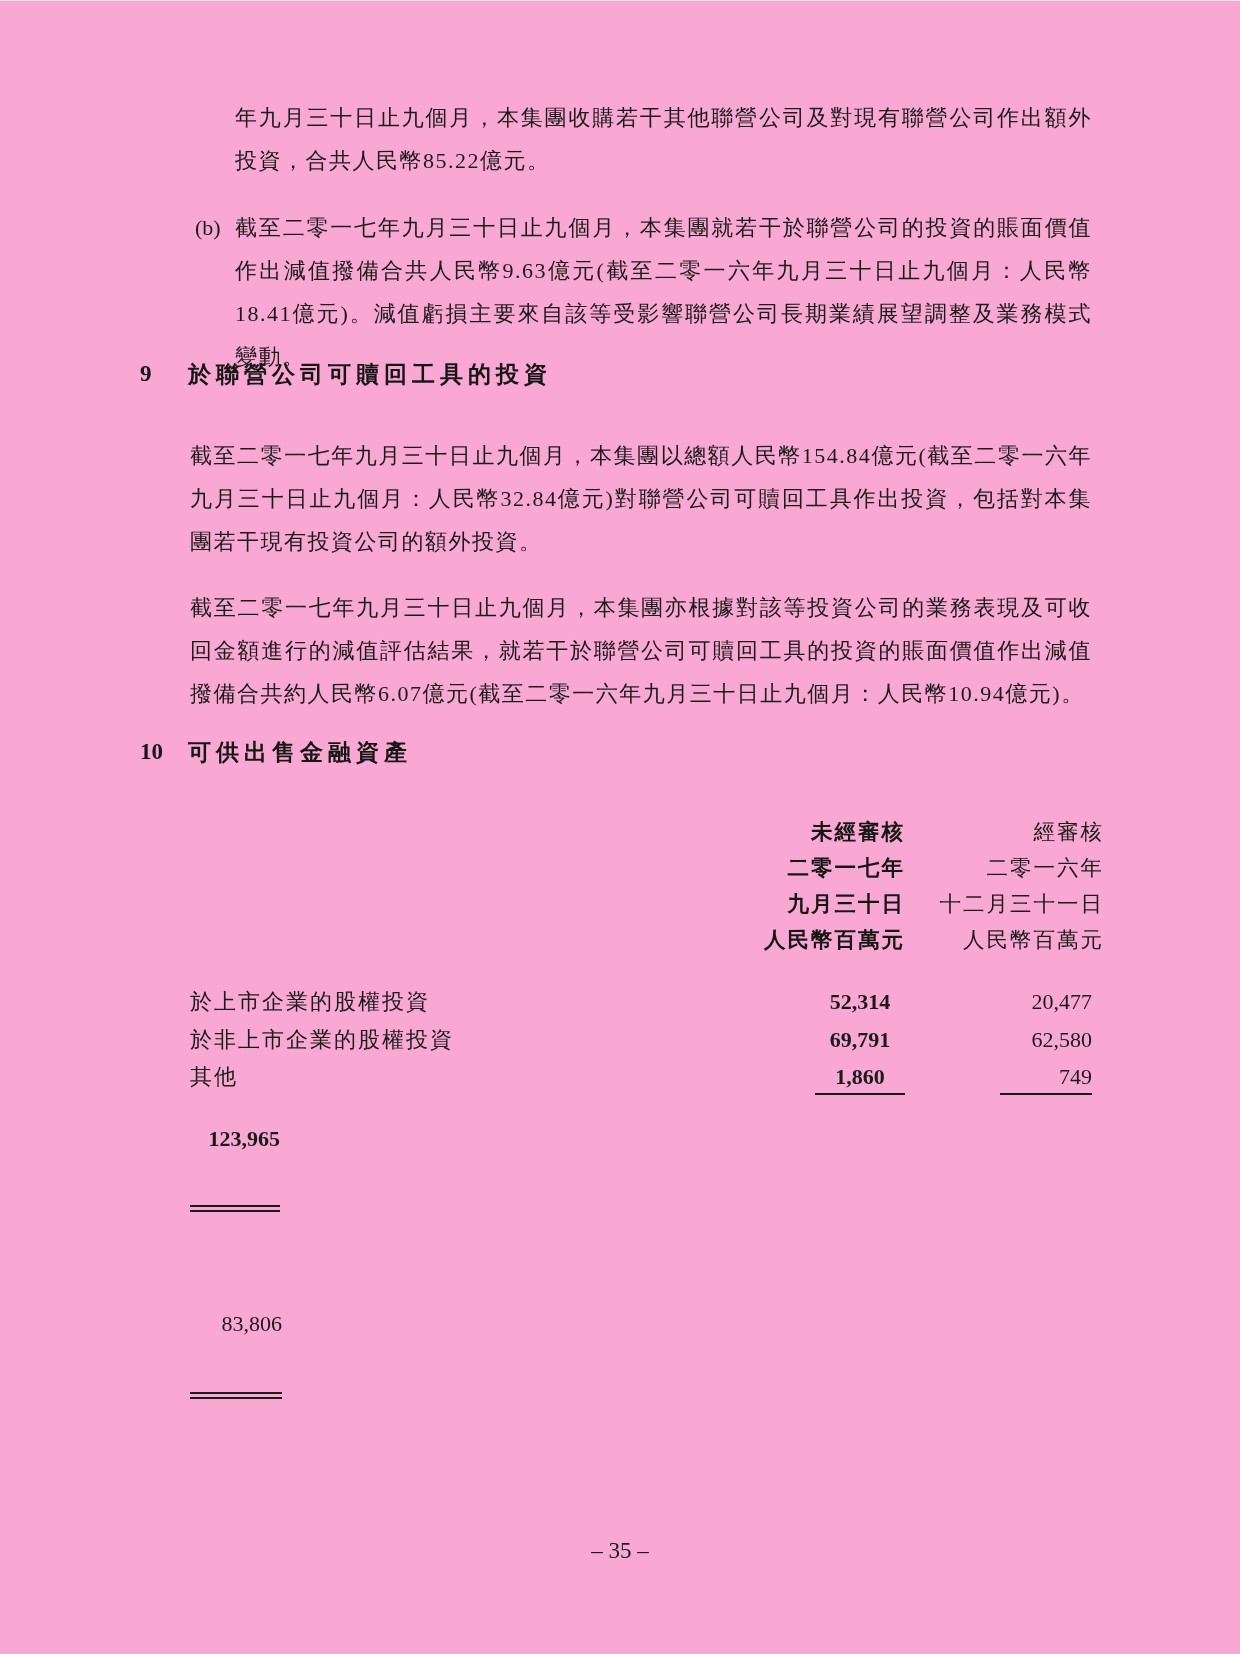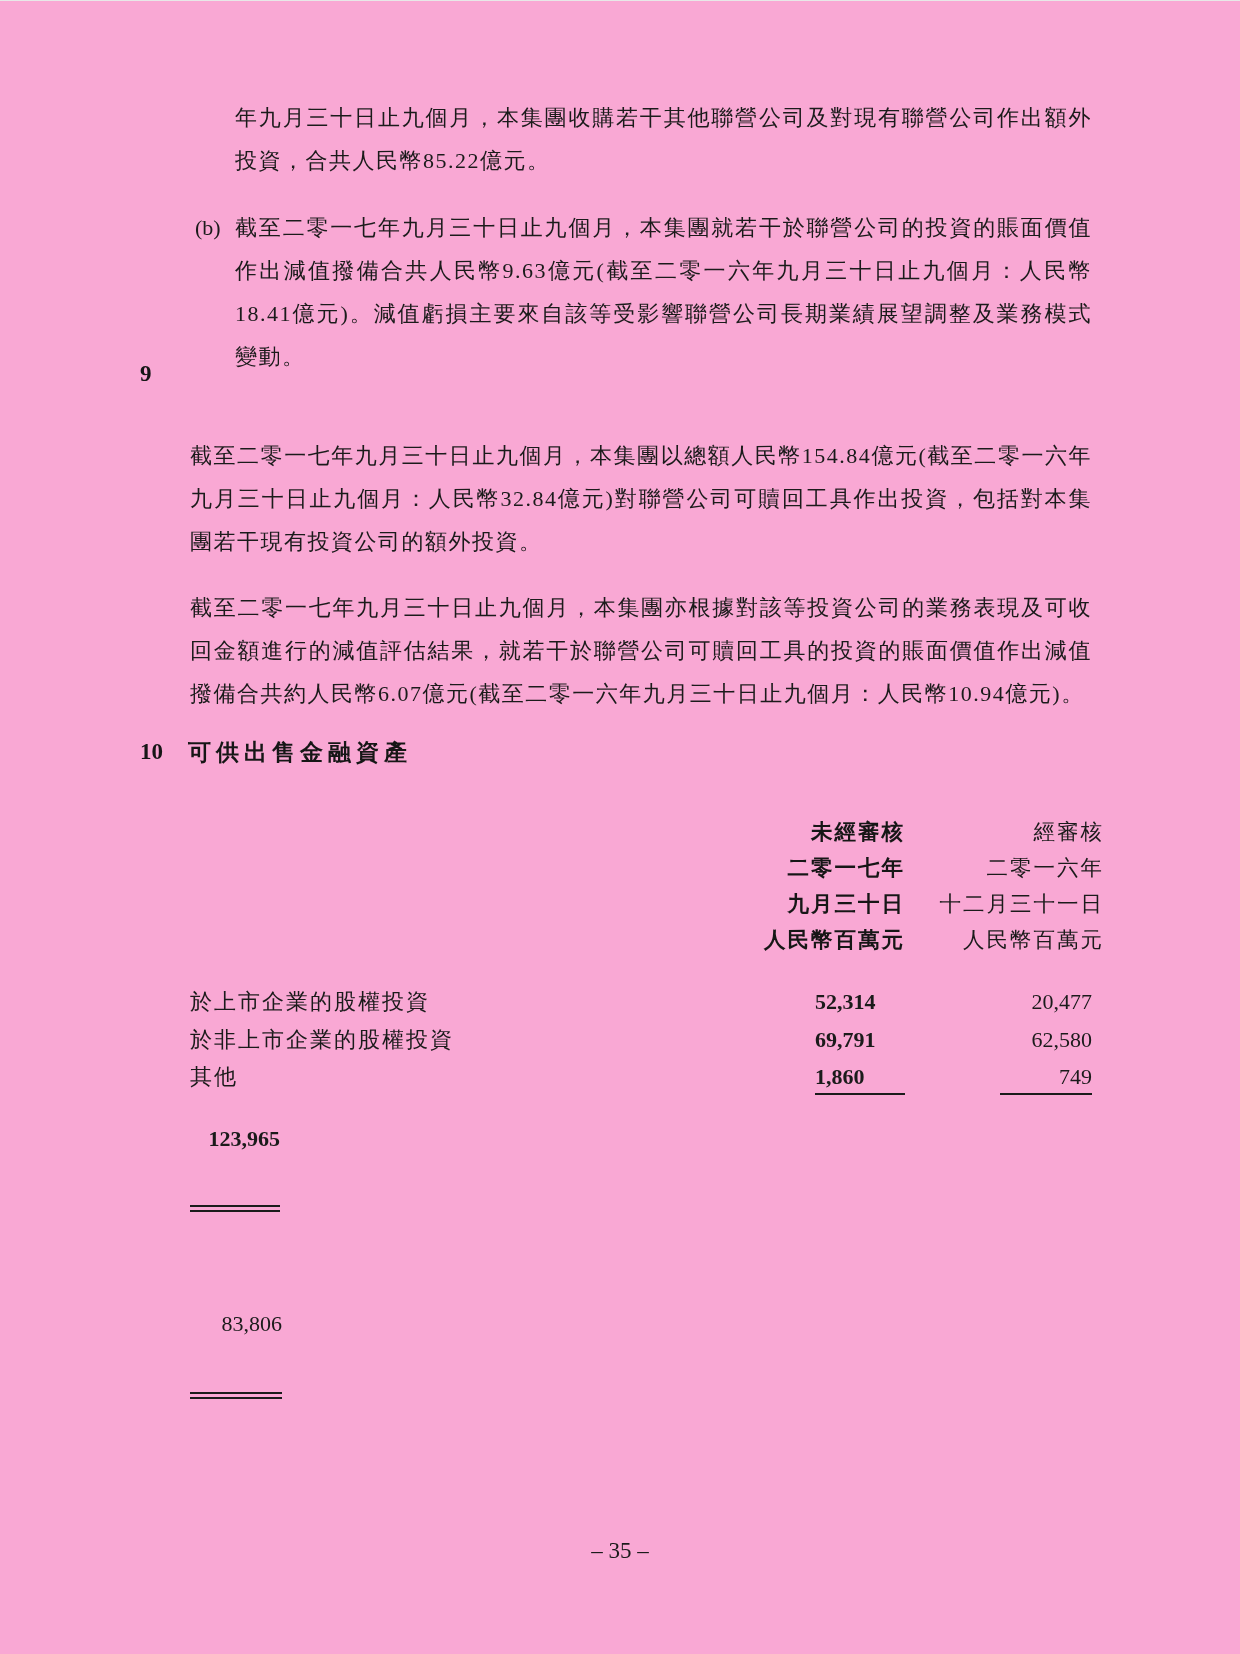"於聯營公司可贖回工具的投資" span.sec-title { html: none -> <span>於聯營公司可贖回工具的投資</span> }
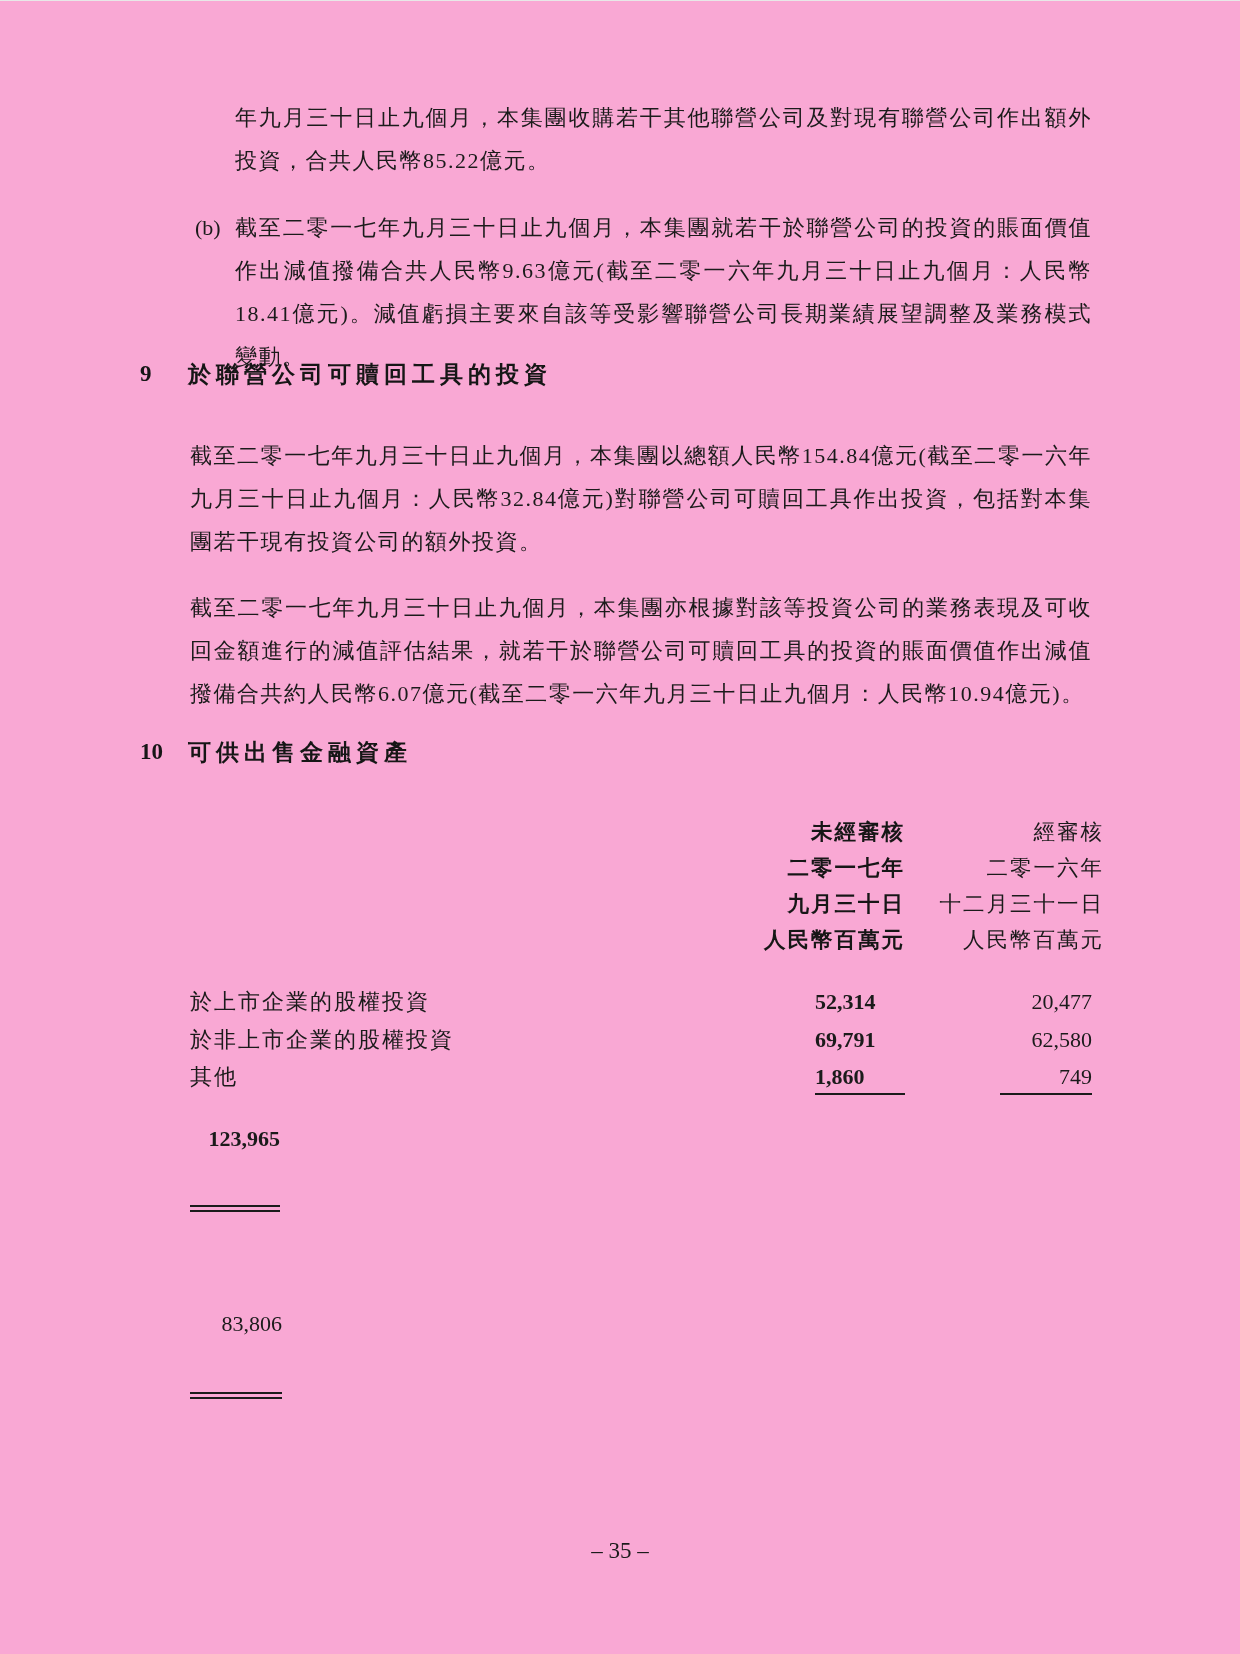"52,314" .t-row .t-v1 { text-align: left -> center }
